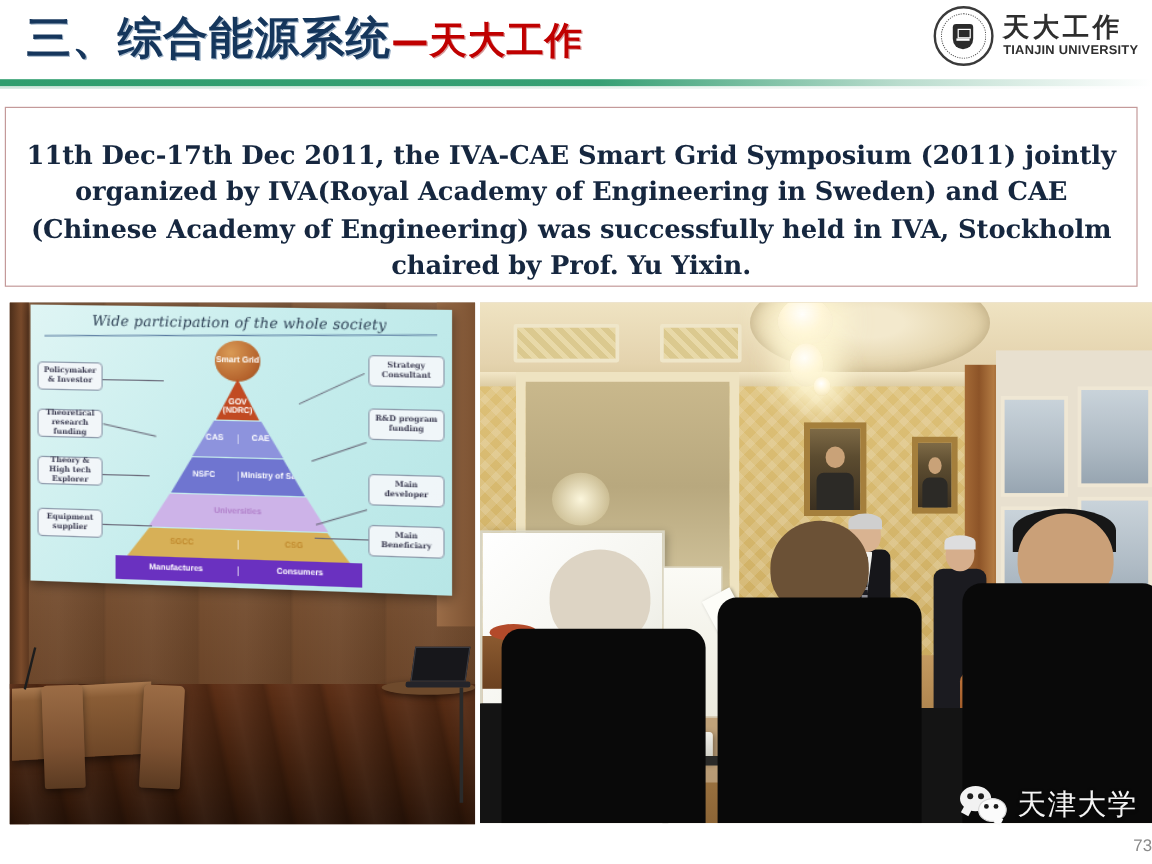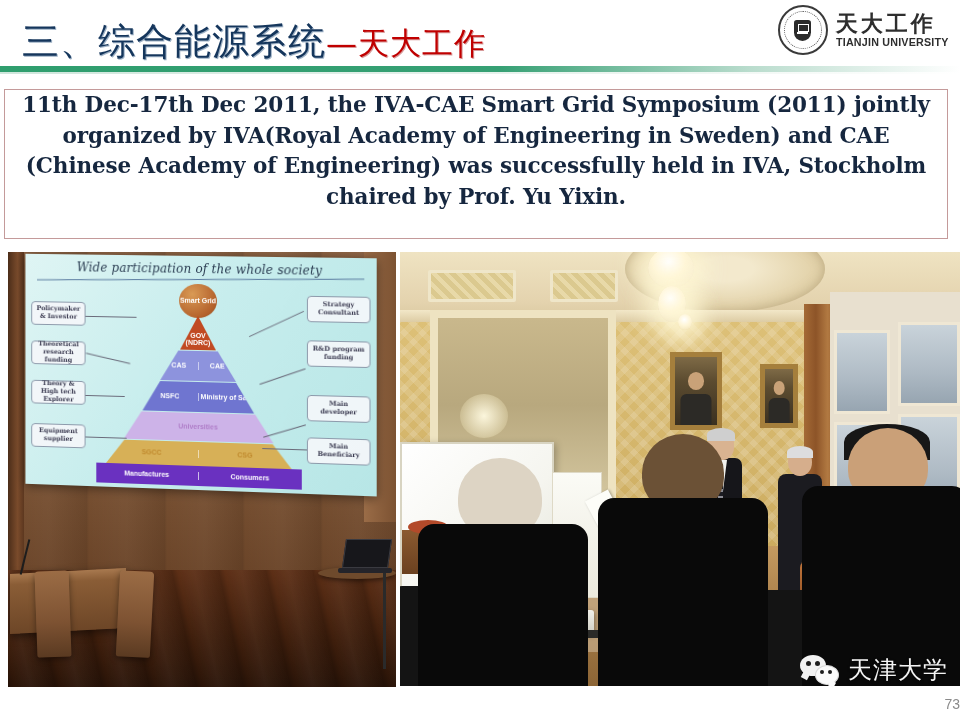"三、综合能源系统—天大工作" .slide-title { font-weight: normal -> bold; top: 16px -> 6px }
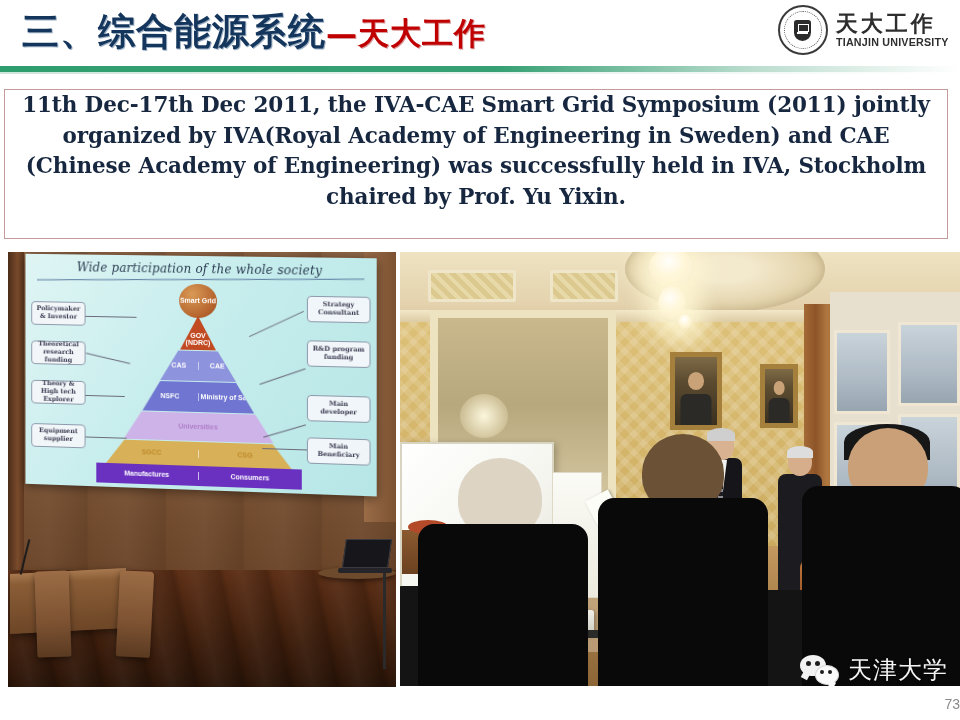"11th Dec-17th Dec 2011, the" .caption-box { align-items: flex-start -> flex-end }
